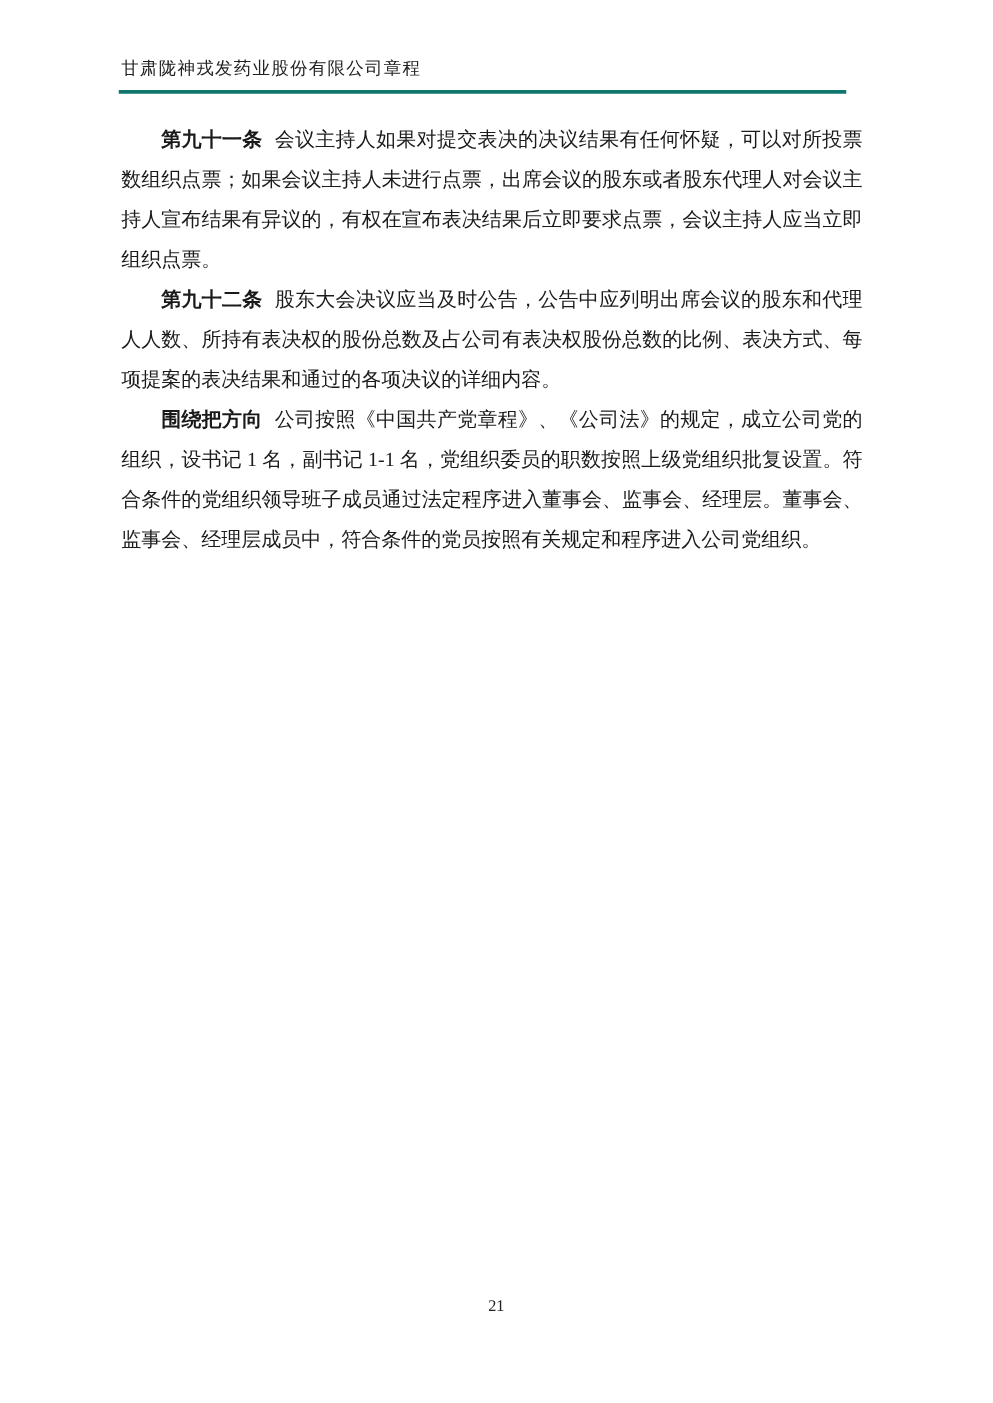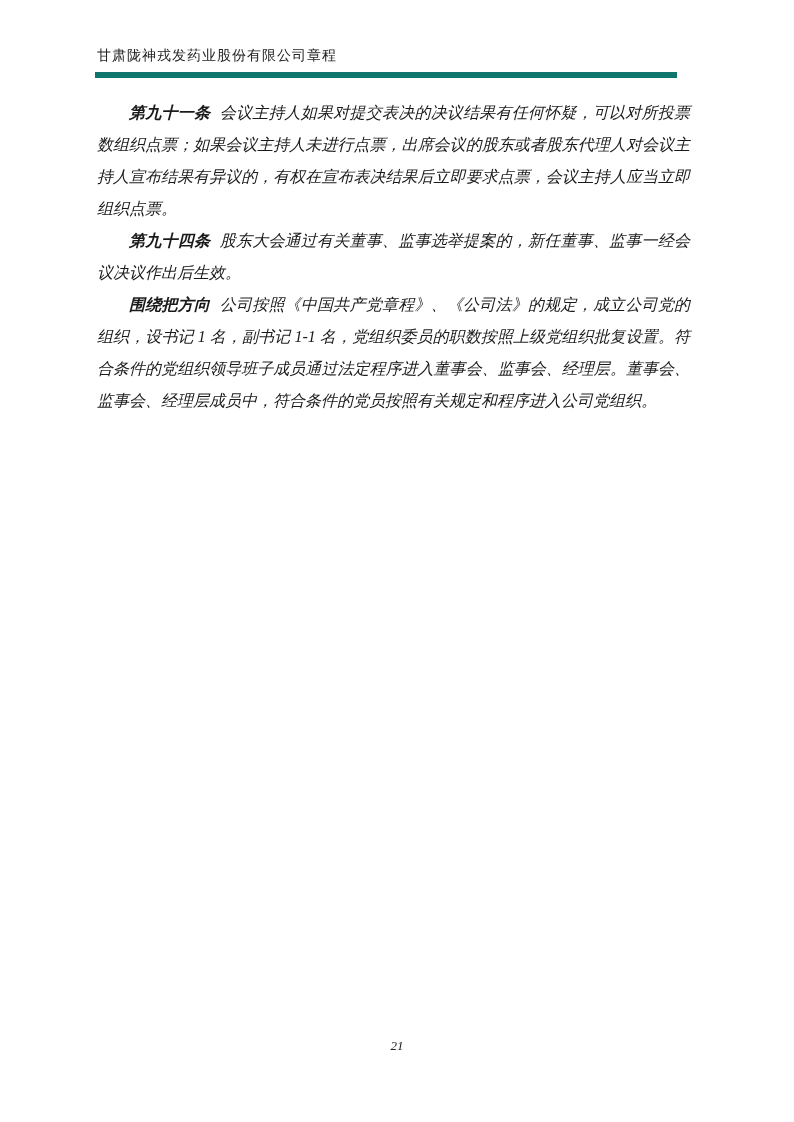"甘肃陇神戎发药业股份有限公司章程" .header { border-bottom: 6px solid #0f766e -> 3px solid #0f766e }
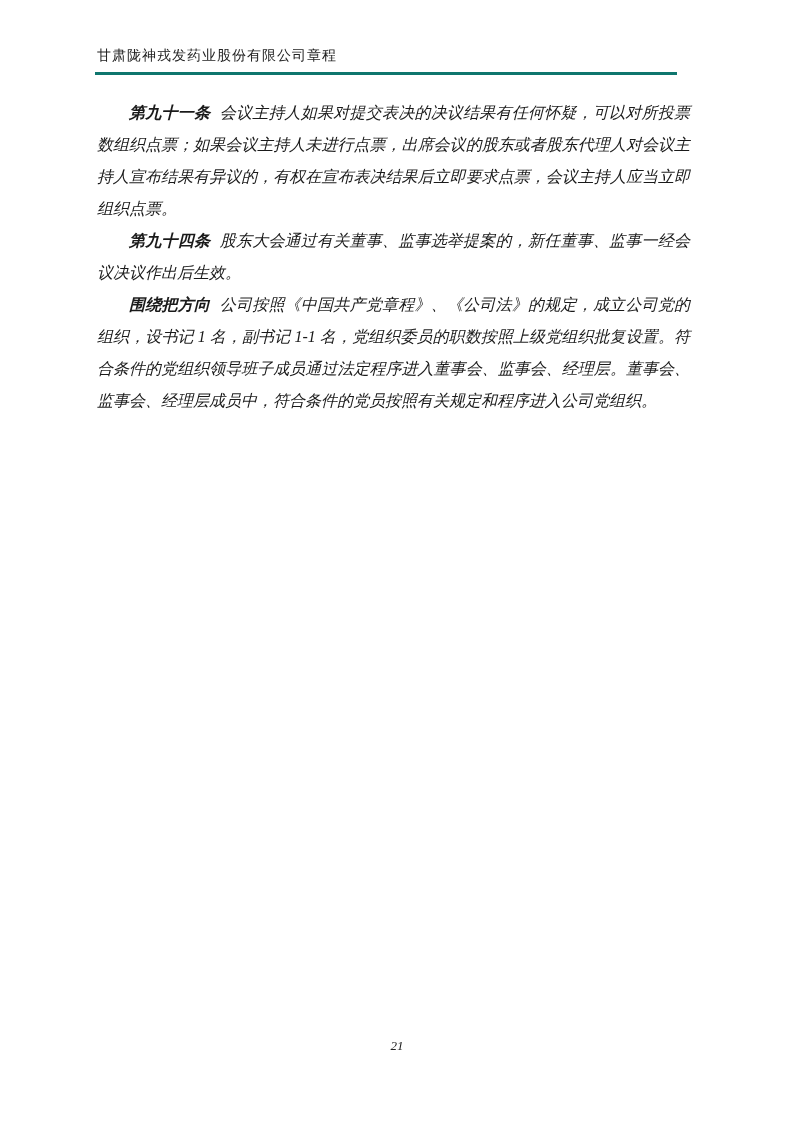"第九十一条" p.article { font-style: italic -> none }
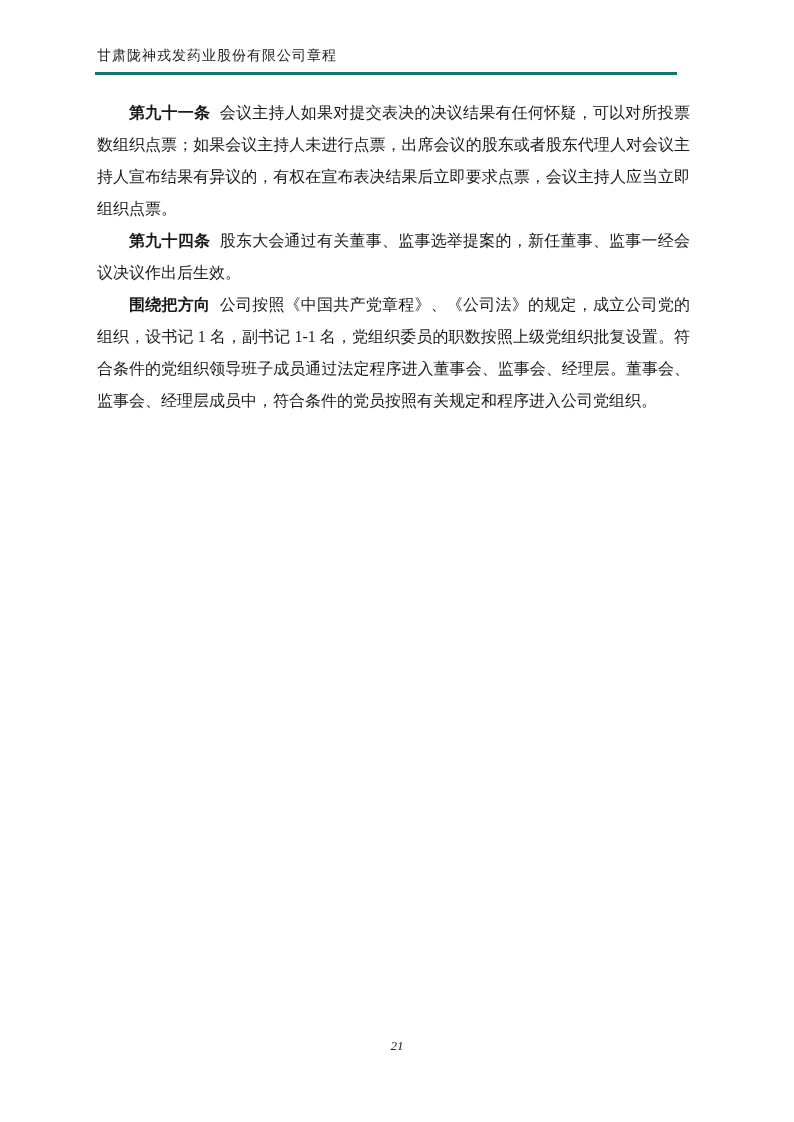"第九十二条" p.article { html: none -> <p><b>第九十二条</b><span>股东大会决议应当及时公告，公告中应列明出席会议的股东和代理人人数、所持有表决权的股份总数及占公司有表决权股份总数的比例、表决方式、每项提案的表决结果和通过的各项决议的详细内容。</span></p> }
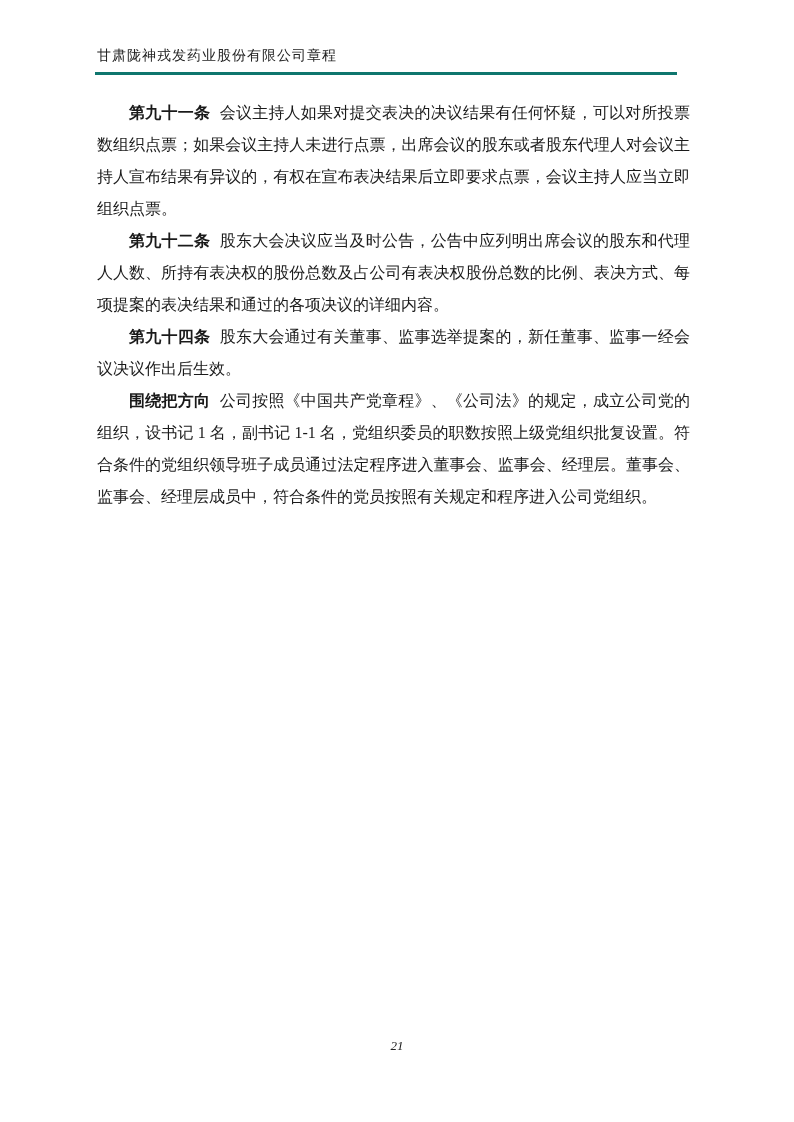"第九十四条" p.article { html: <p><b>第九十四条</b><span>股东大会通过有关董事、监事选举提案的，新任董事、监事一经会议决议作出后生效。</span></p> -> none }
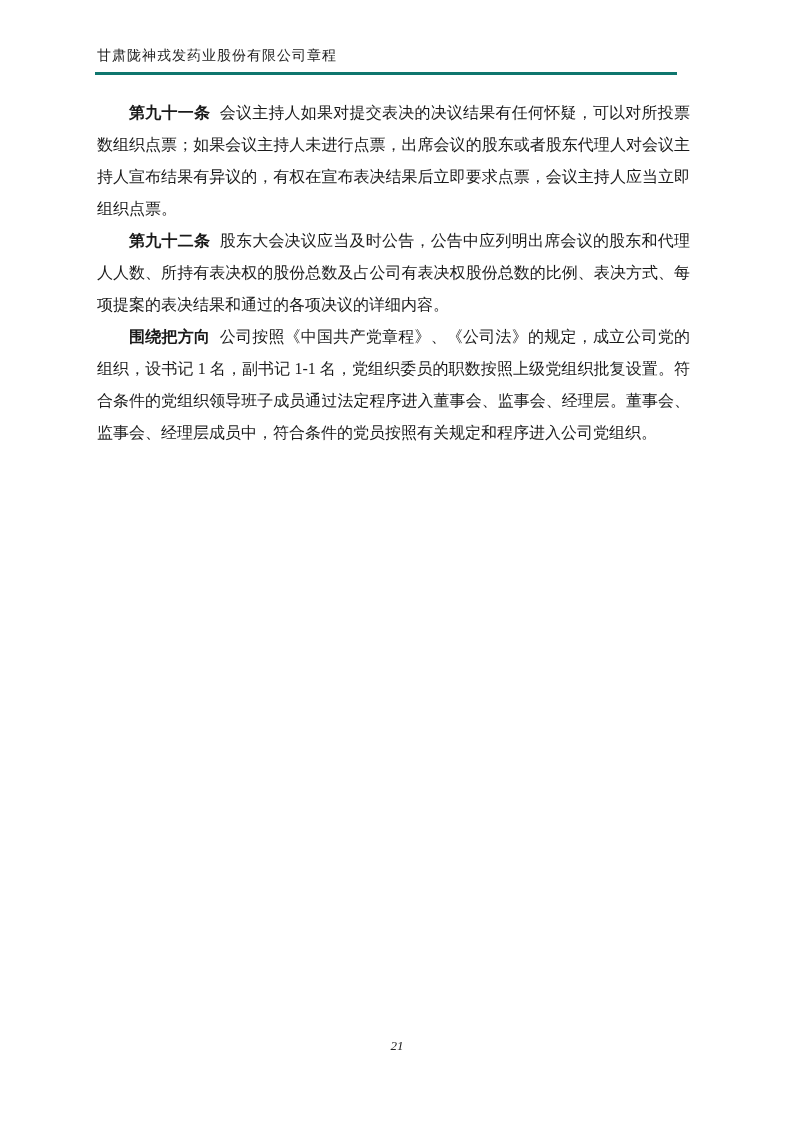"21" .footer { font-style: italic -> none }
